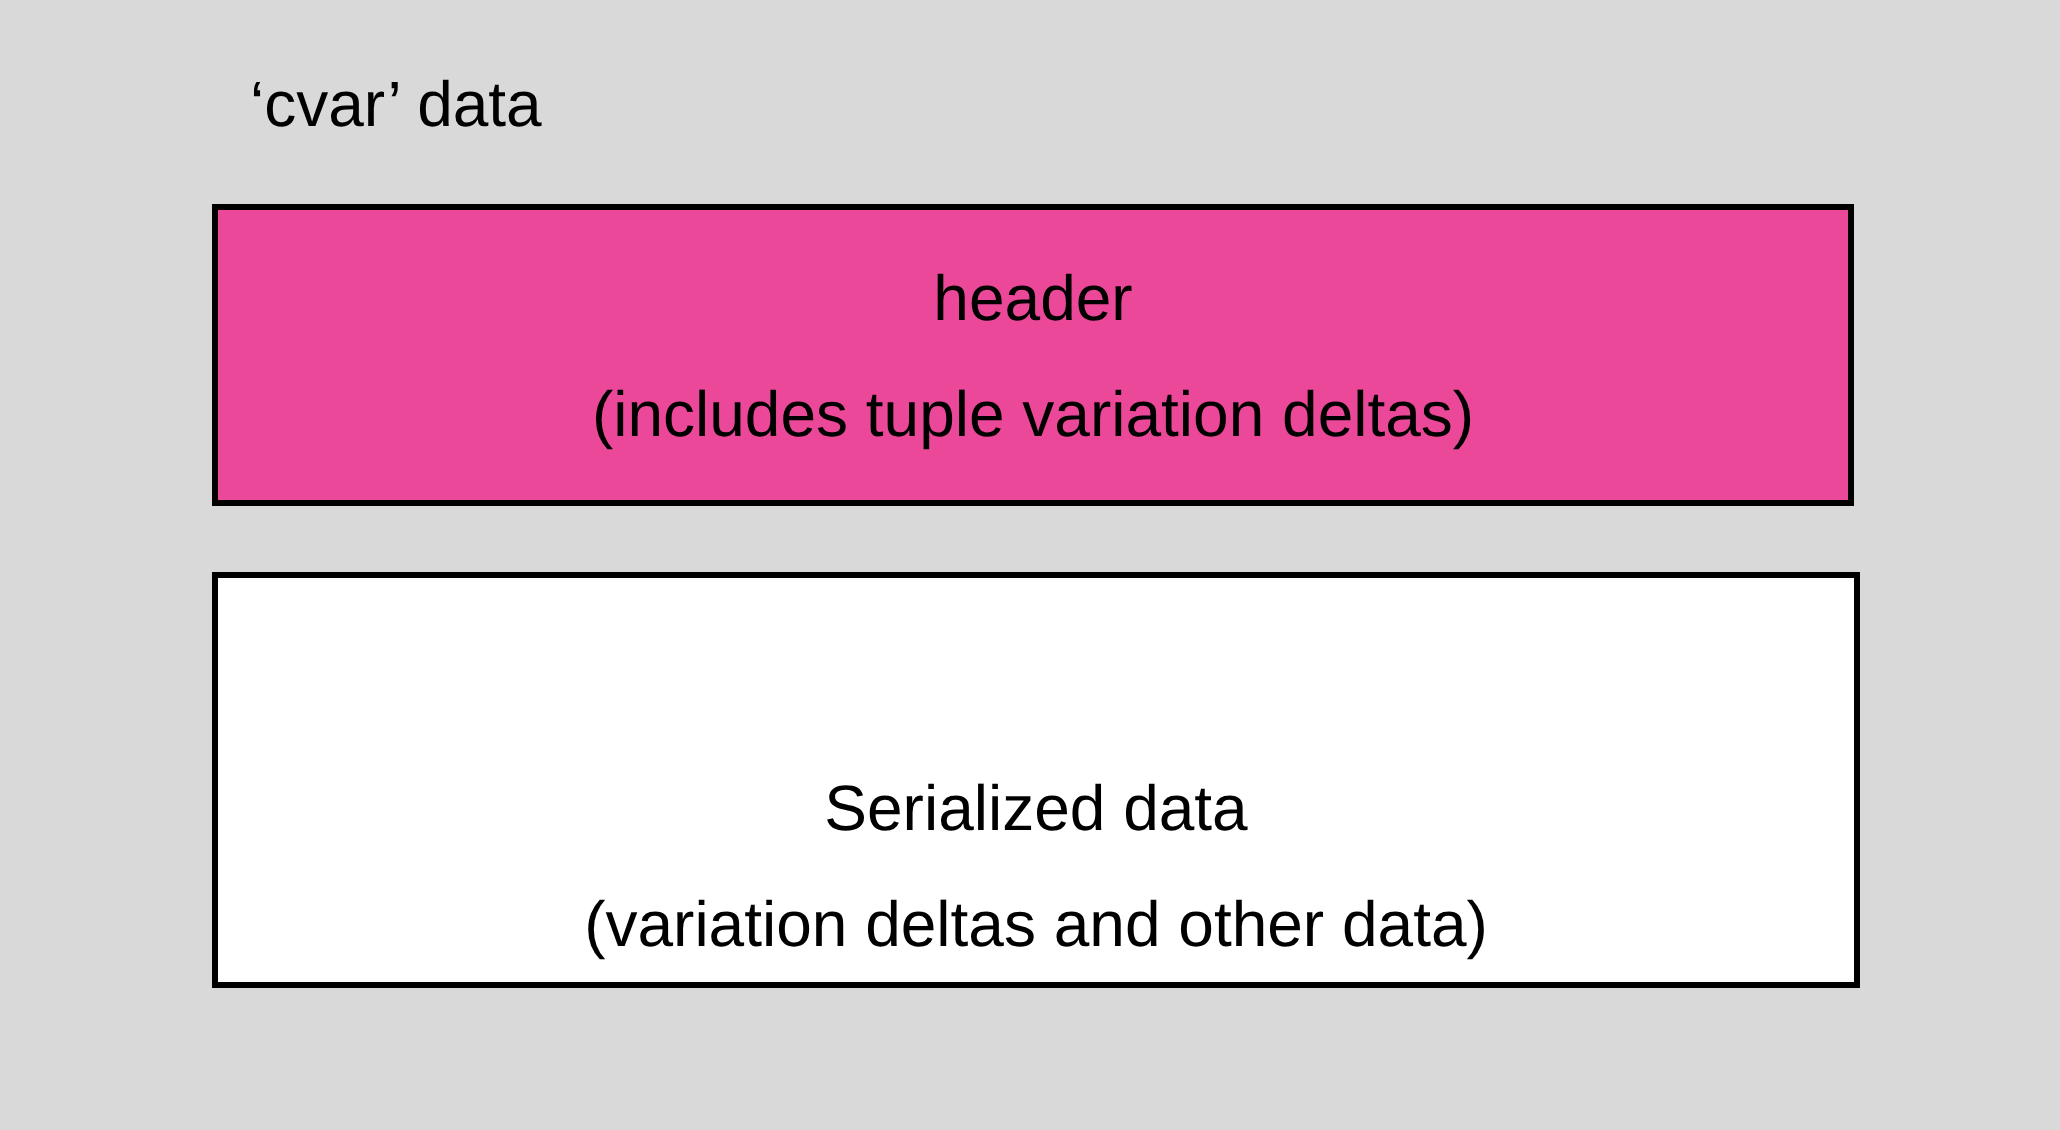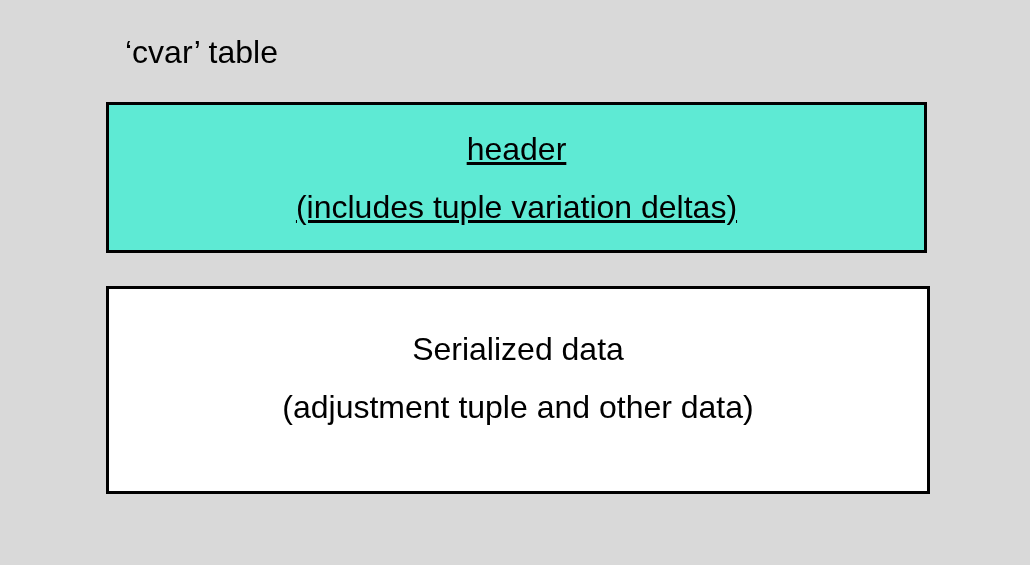"‘cvar’ table" div.diagram-title { text: table -> data }
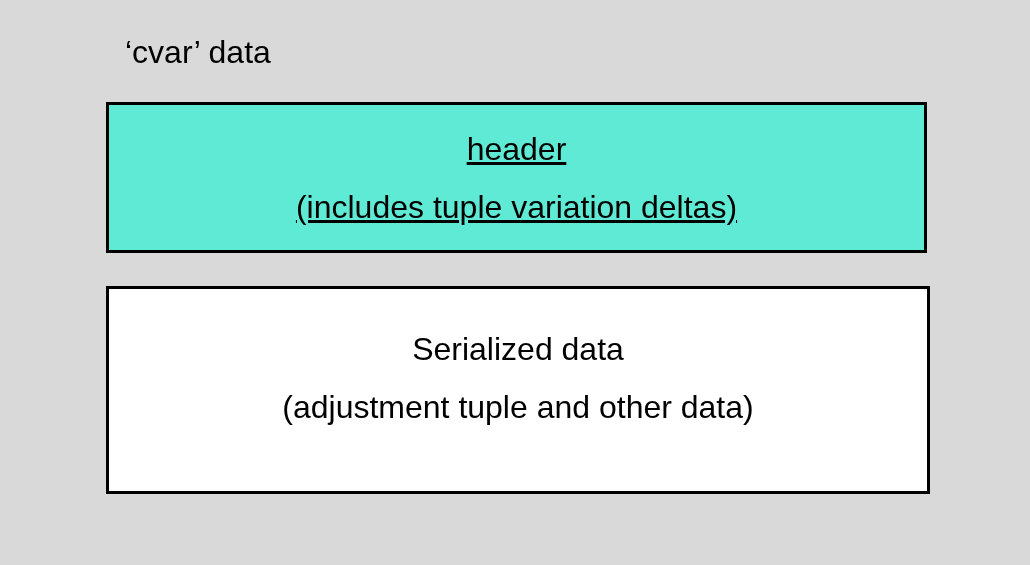"header" div.block { background: #5eead4 -> #ec4899; text-decoration: underline -> none }
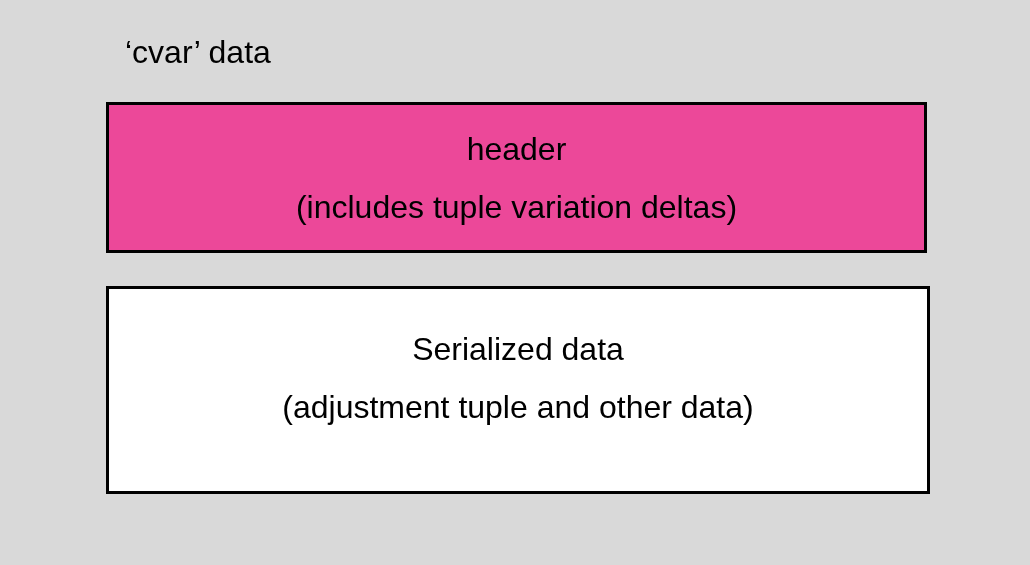"Serialized data" div.block { justify-content: none -> flex-end }
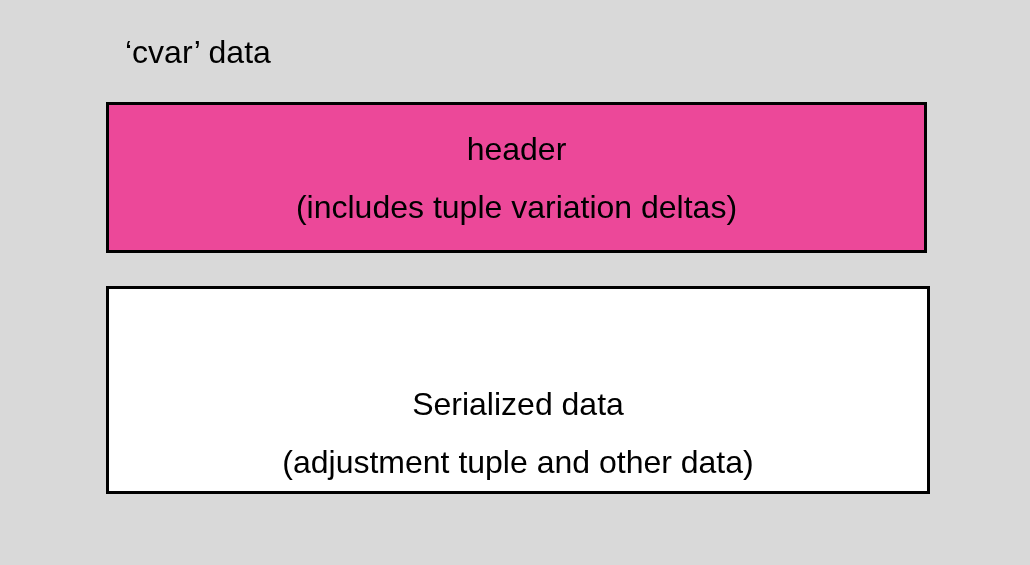"(adjustment tuple and other data)" div.block-line { text: adjustment tuple -> variation deltas }
